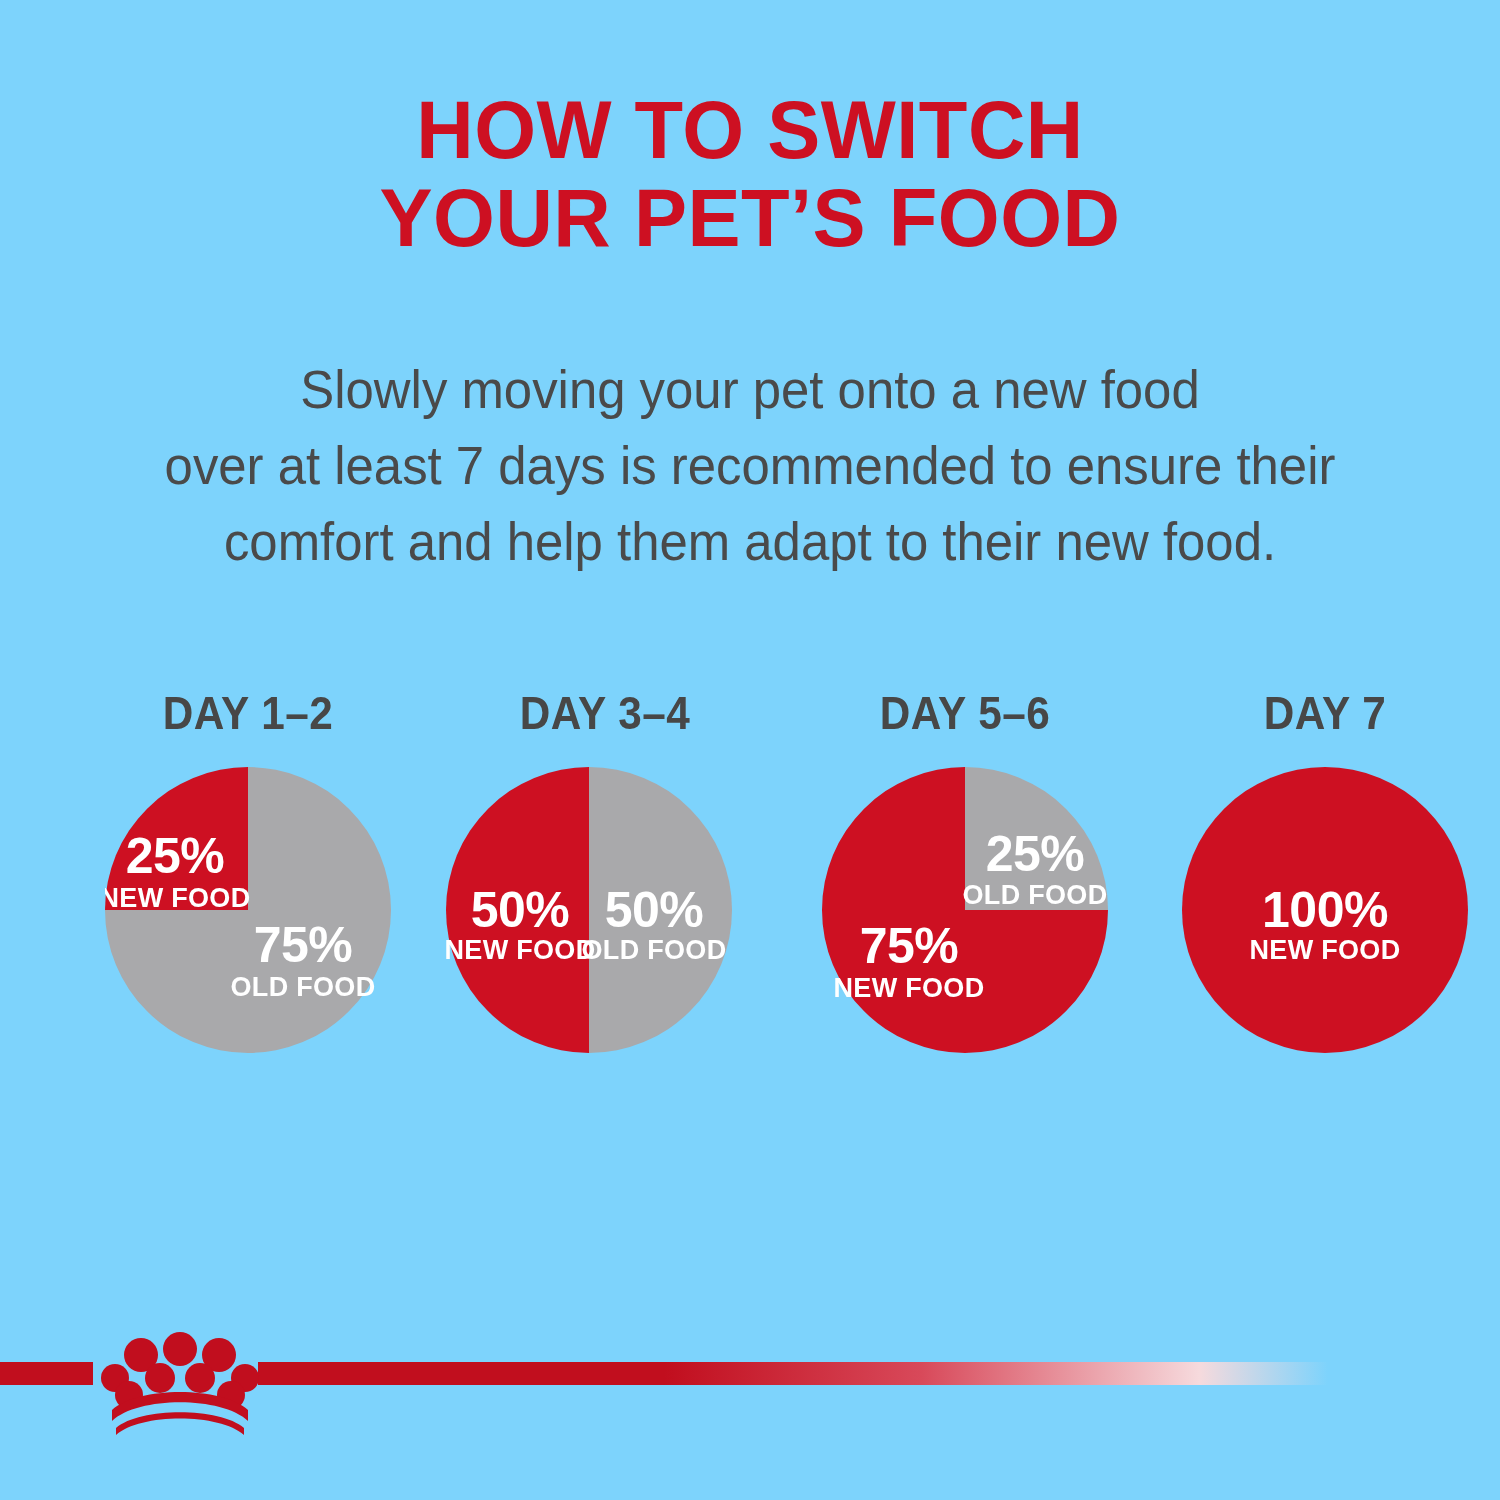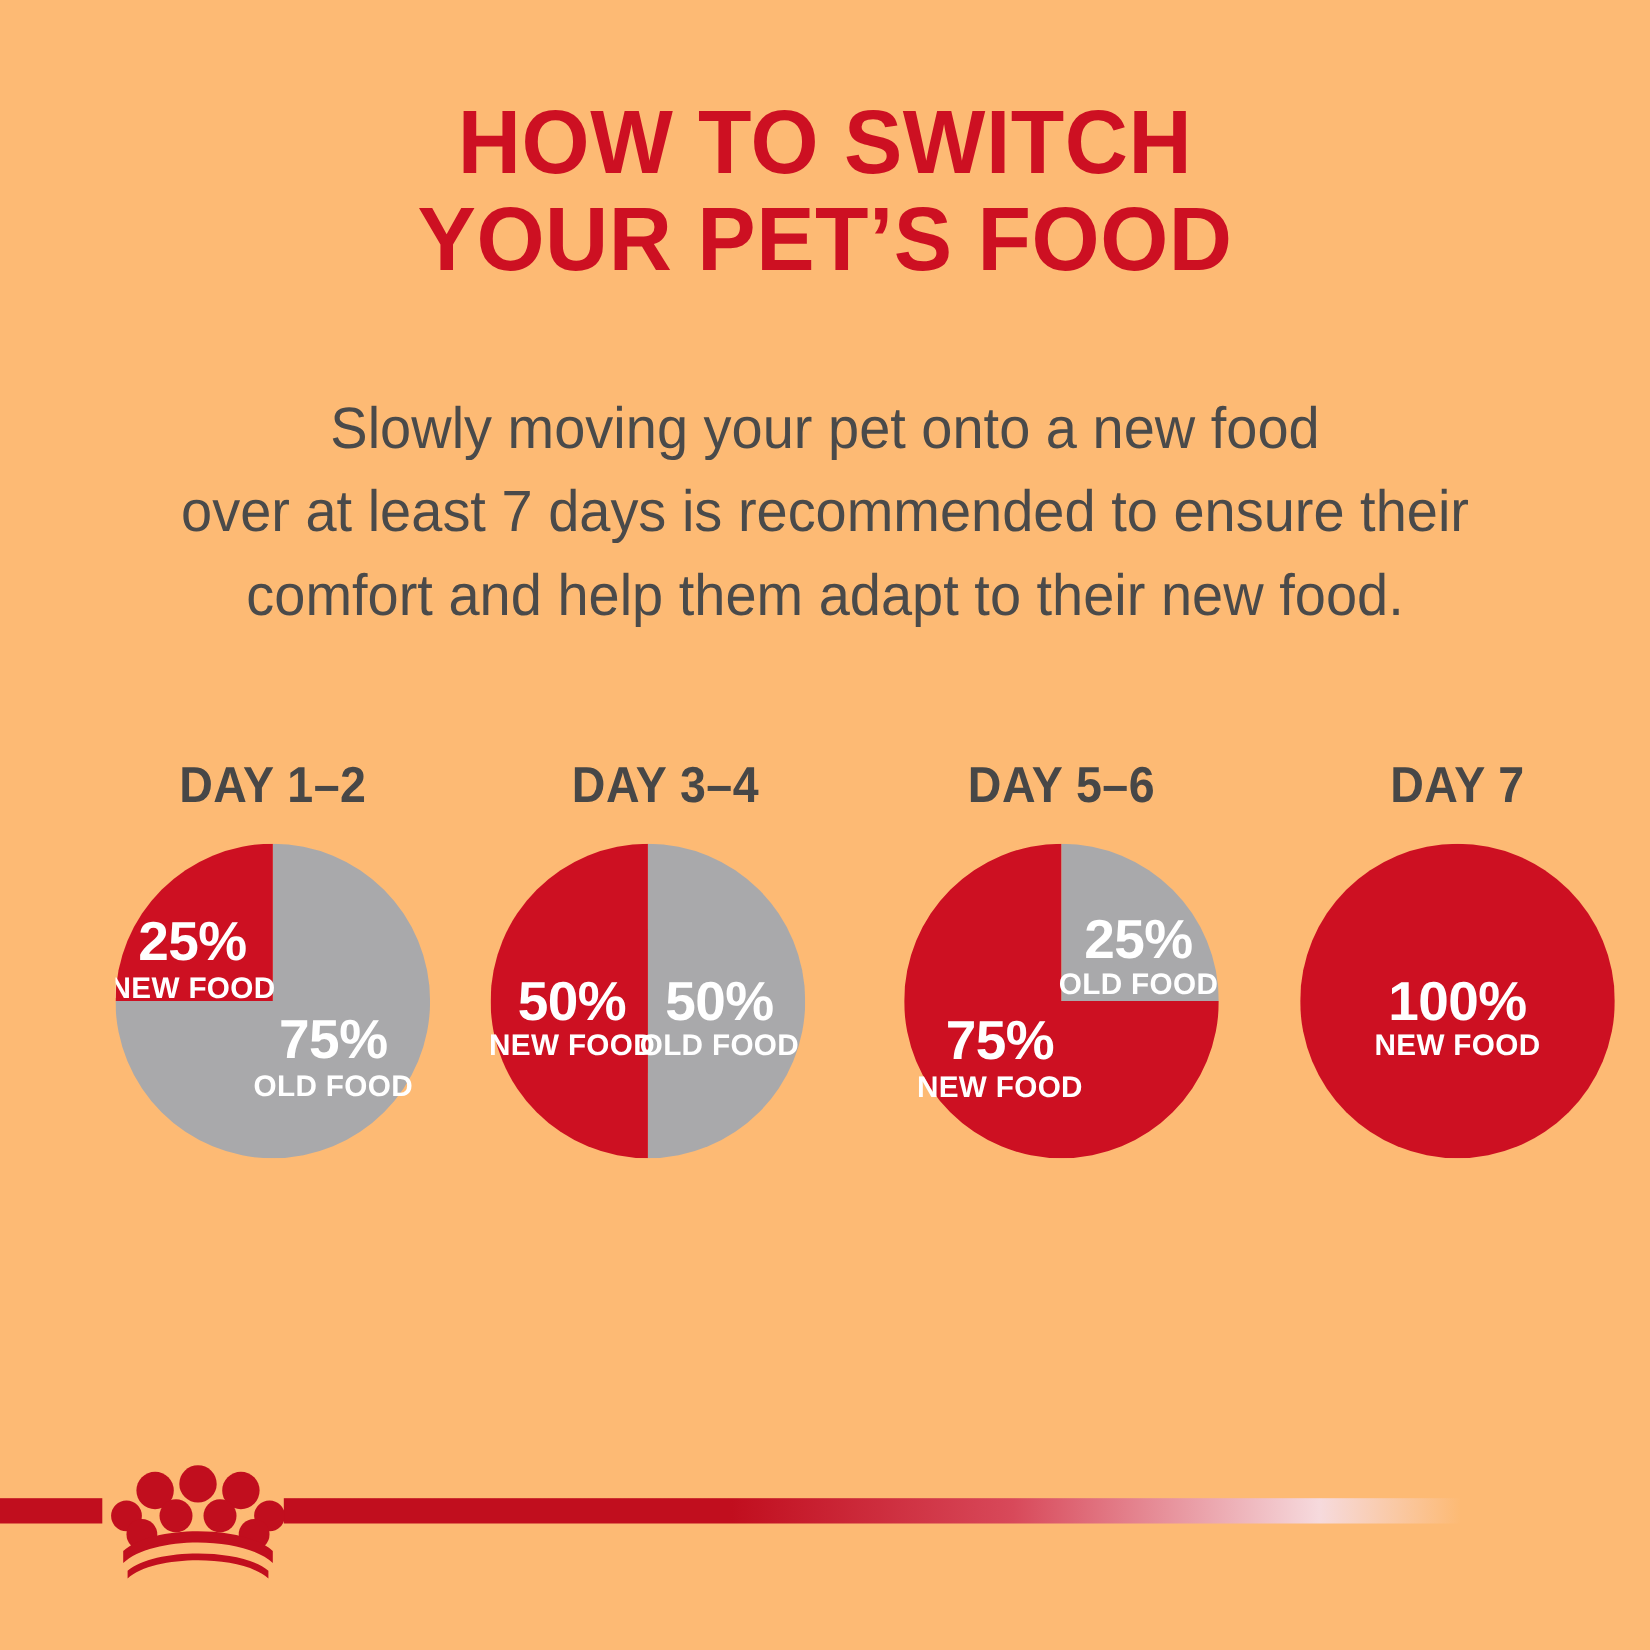"HOW TO SWITCH" #page { background: #fdba74 -> #7dd3fc }
